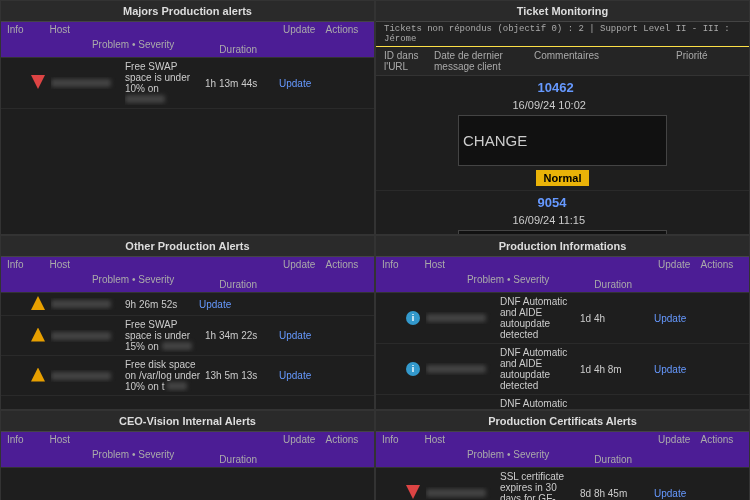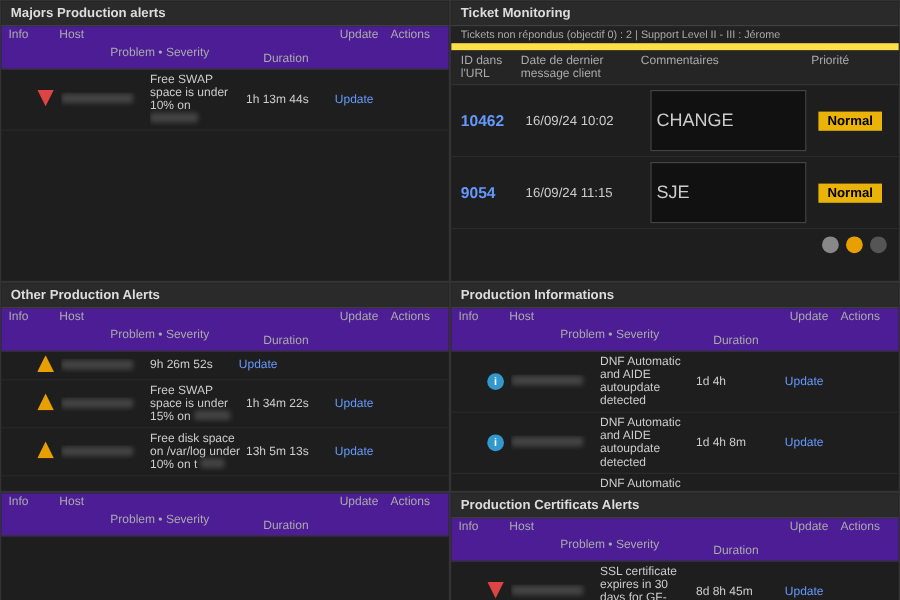"Majors Production alerts" .panel-title { text-align: none -> center }
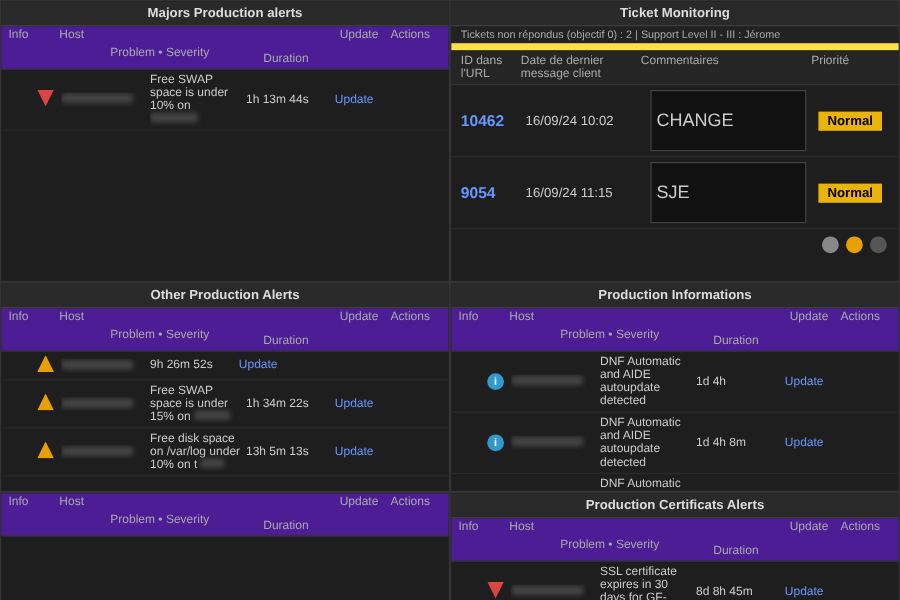"Tickets non répondus (objectif 0)" .ticket-subtitle { border-bottom: 6px solid #fde047 -> 1px solid #fde047; font-family: none -> Liberation Mono, monospace }
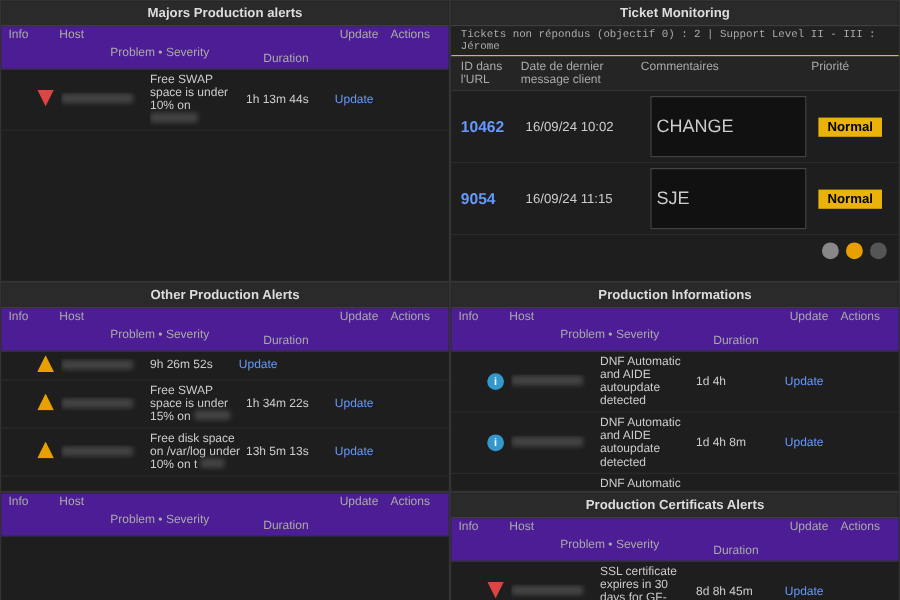"10462" .ticket-row { flex-direction: none -> column }
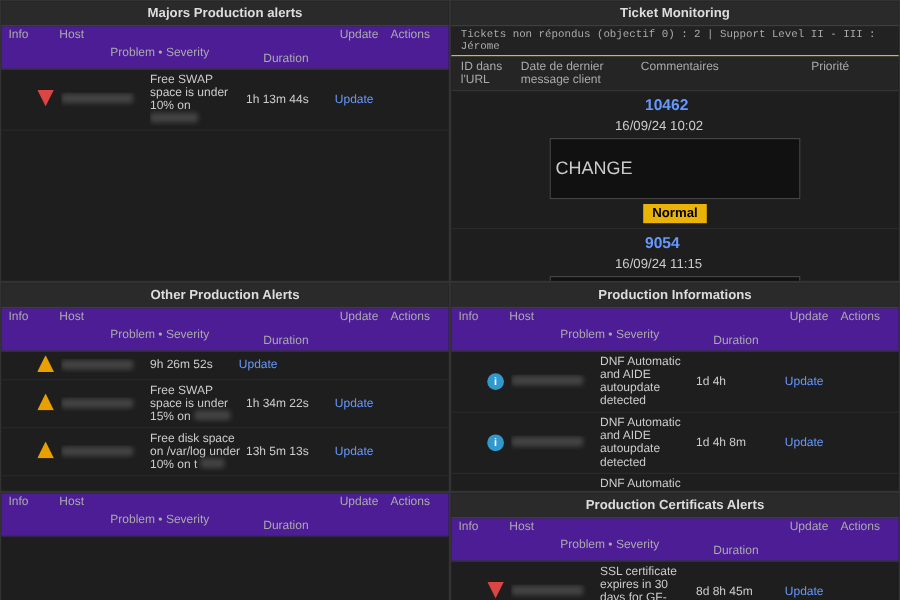"CEO-Vision Internal Alerts" div.panel-title { html: none -> <div>CEO-Vision Internal Alerts</div> }
